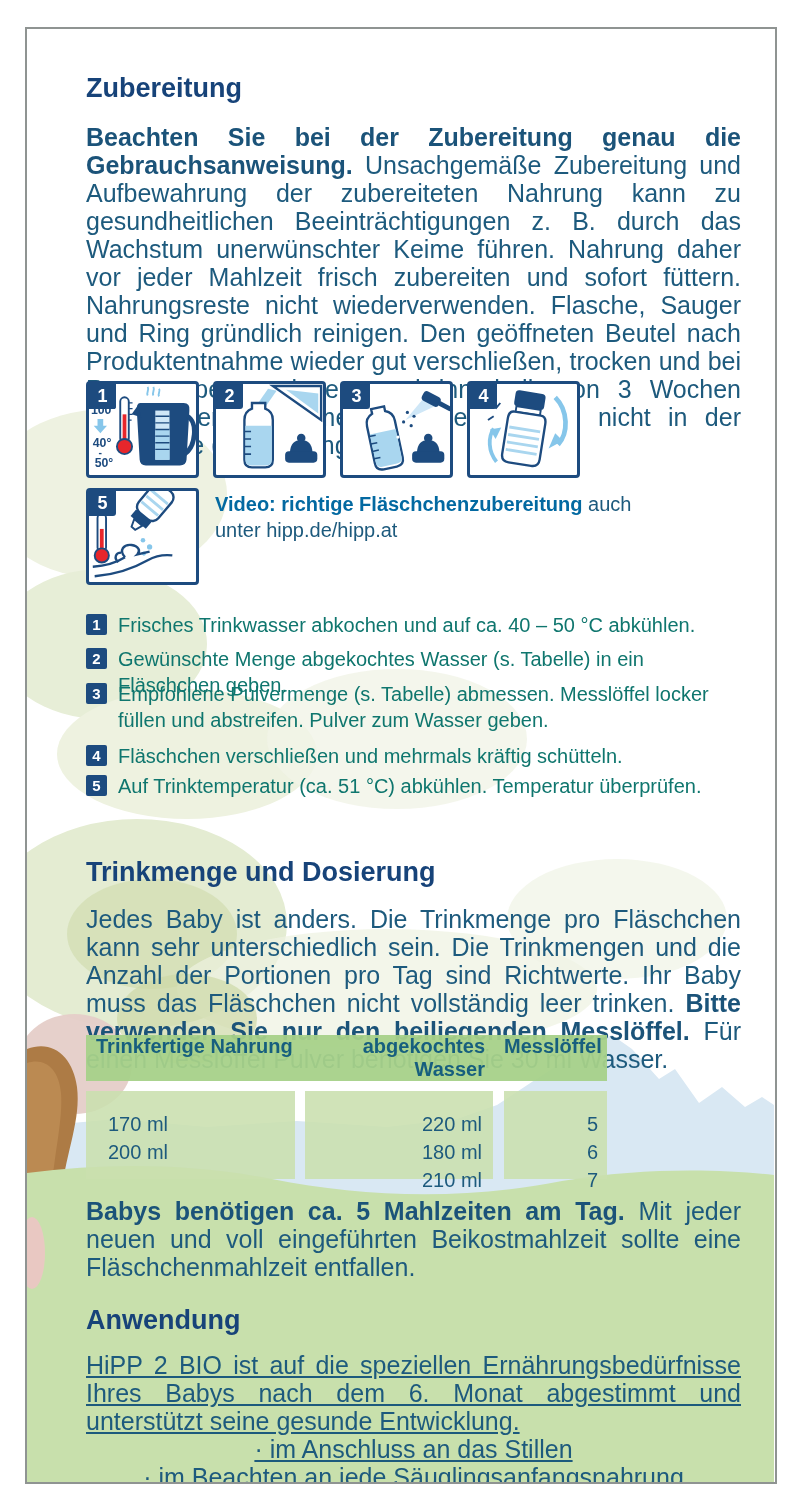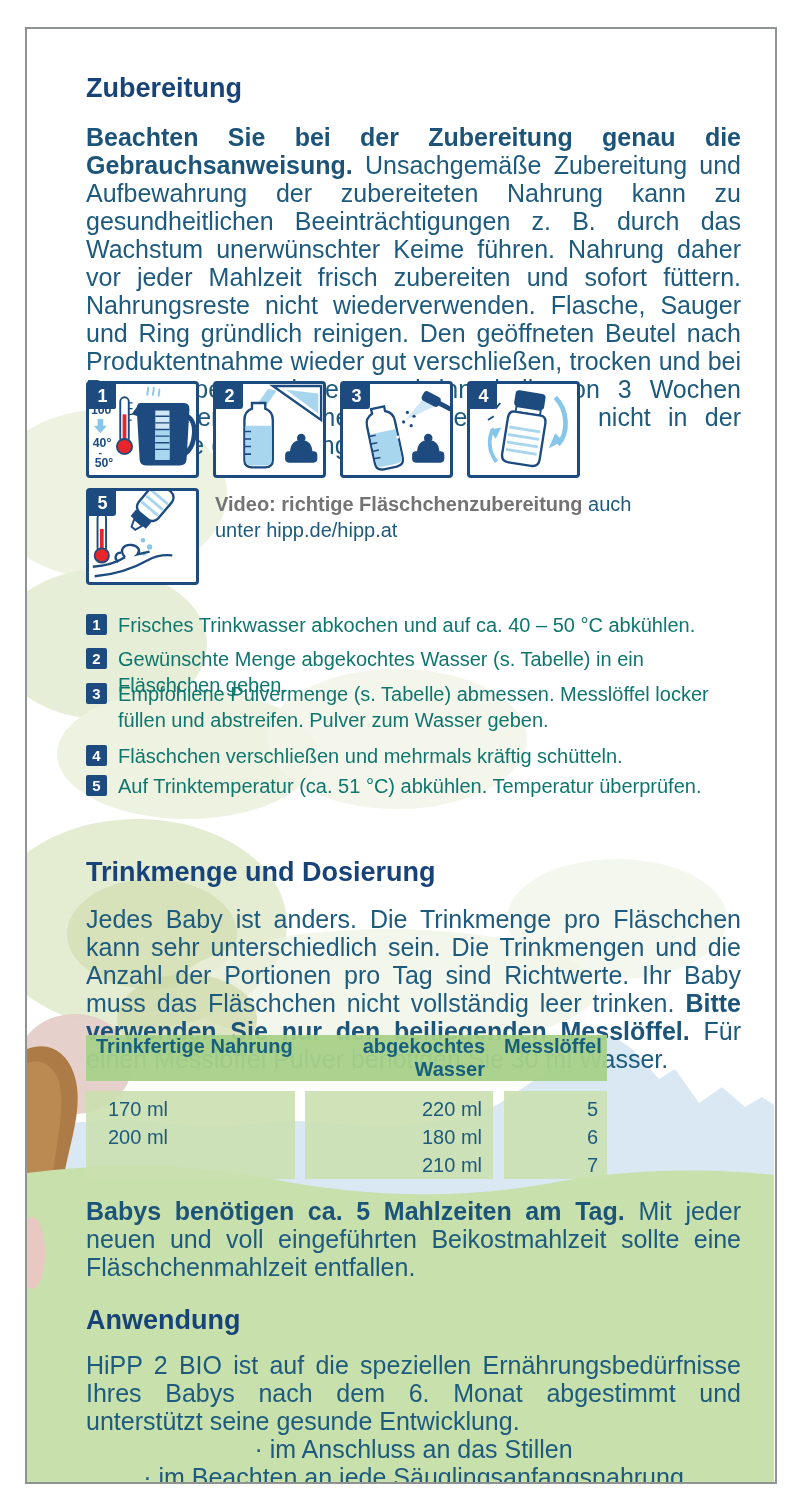"Video: richtige Fläschchenzubereitung" .video-note b { color: #737373 -> #0369a1 }
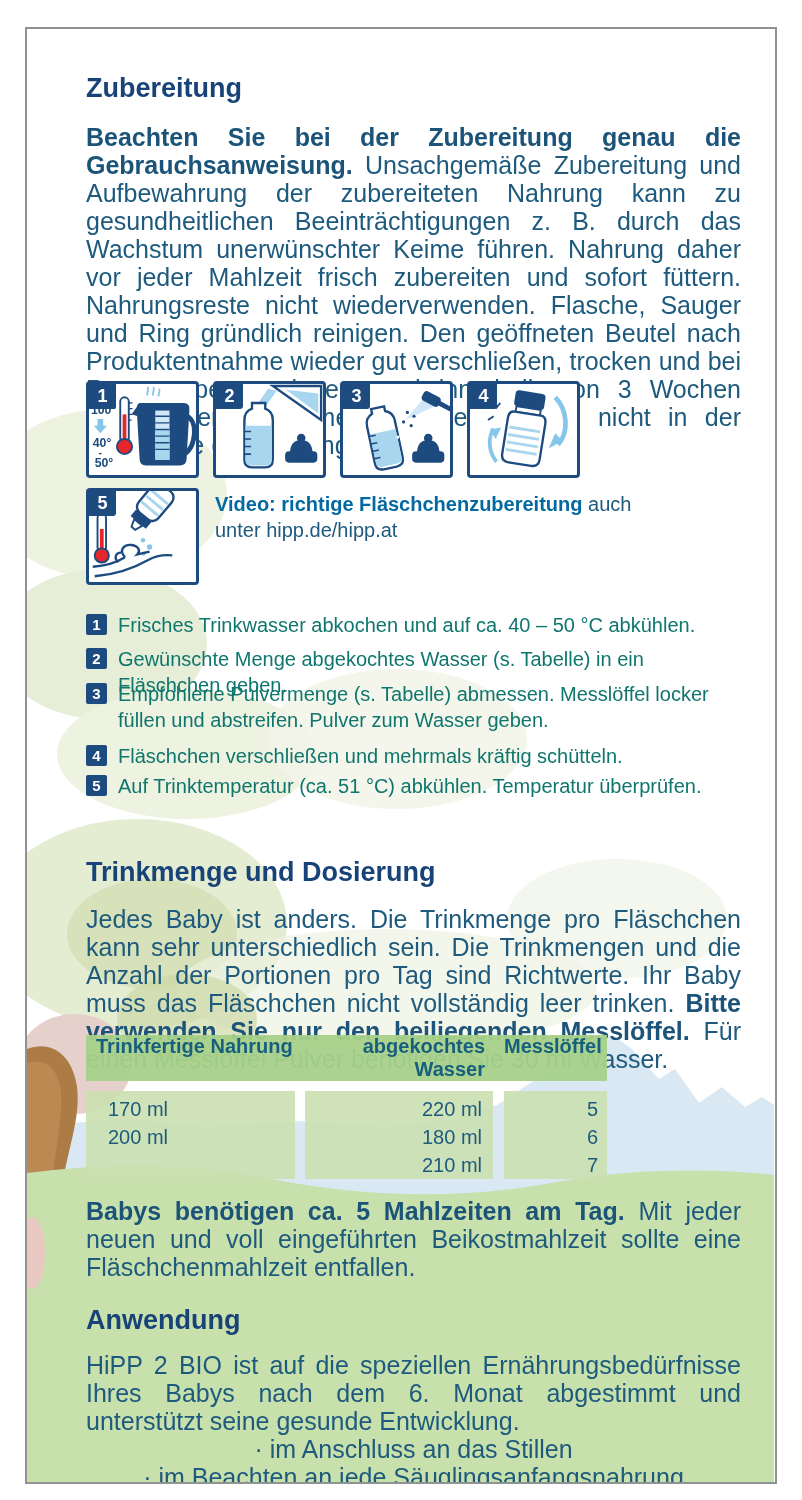"170 ml" .tcol { padding-top: 4px -> 19px }
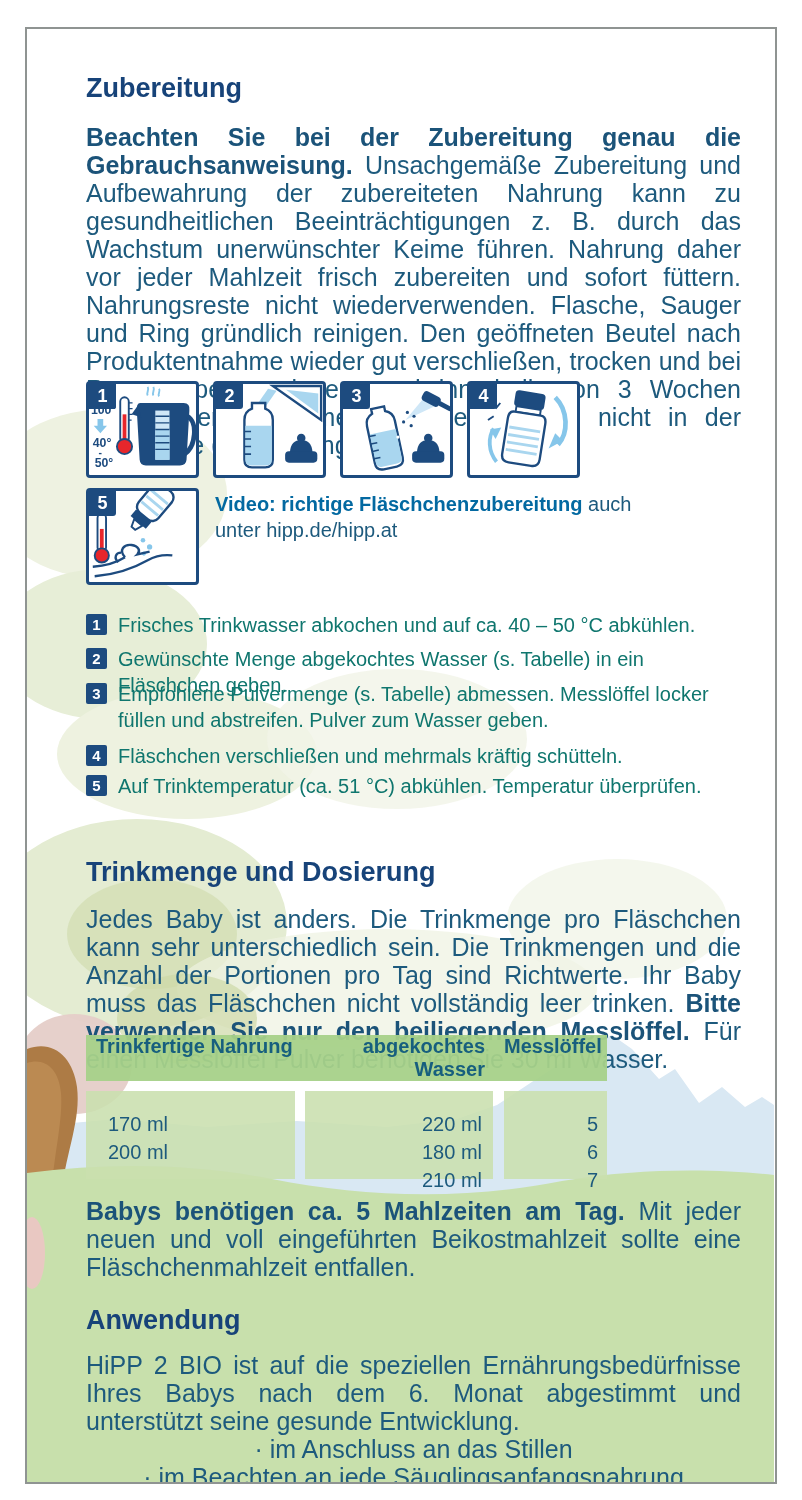"HiPP 2 BIO ist auf" div.para { text-decoration: none -> underline }
